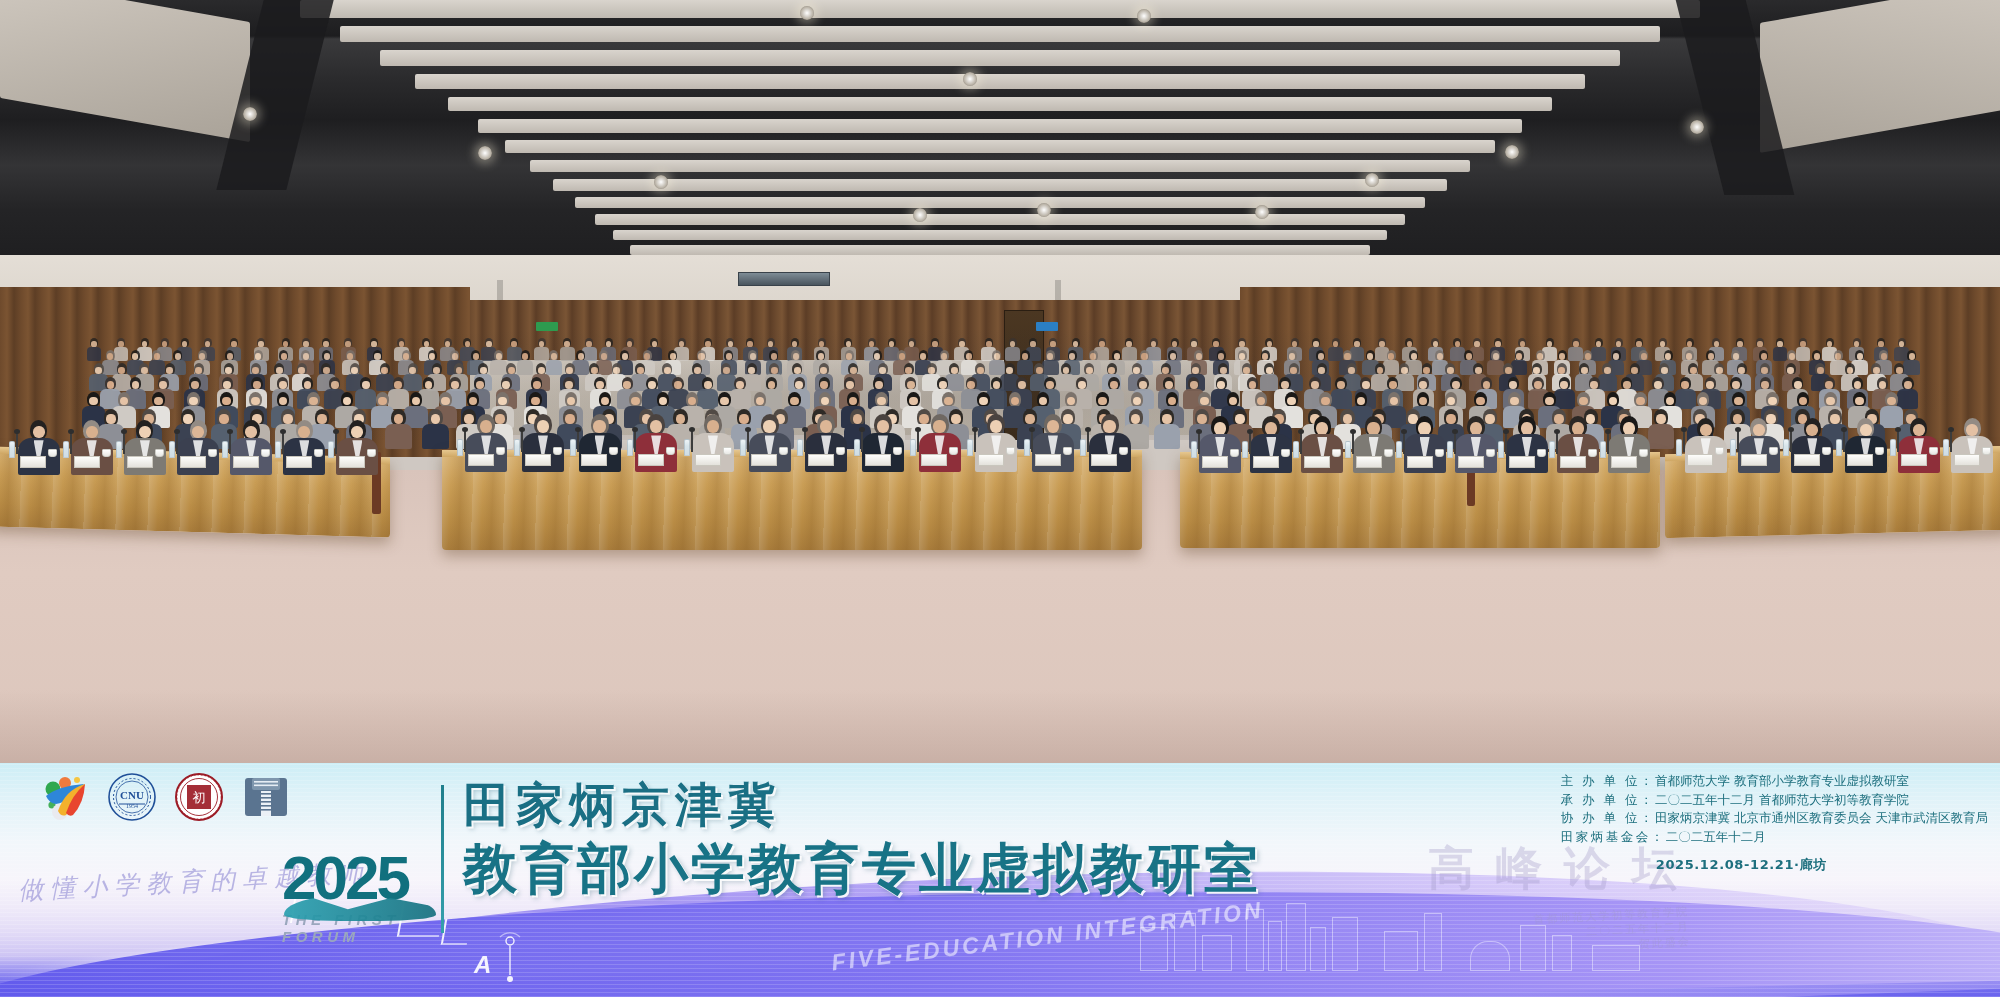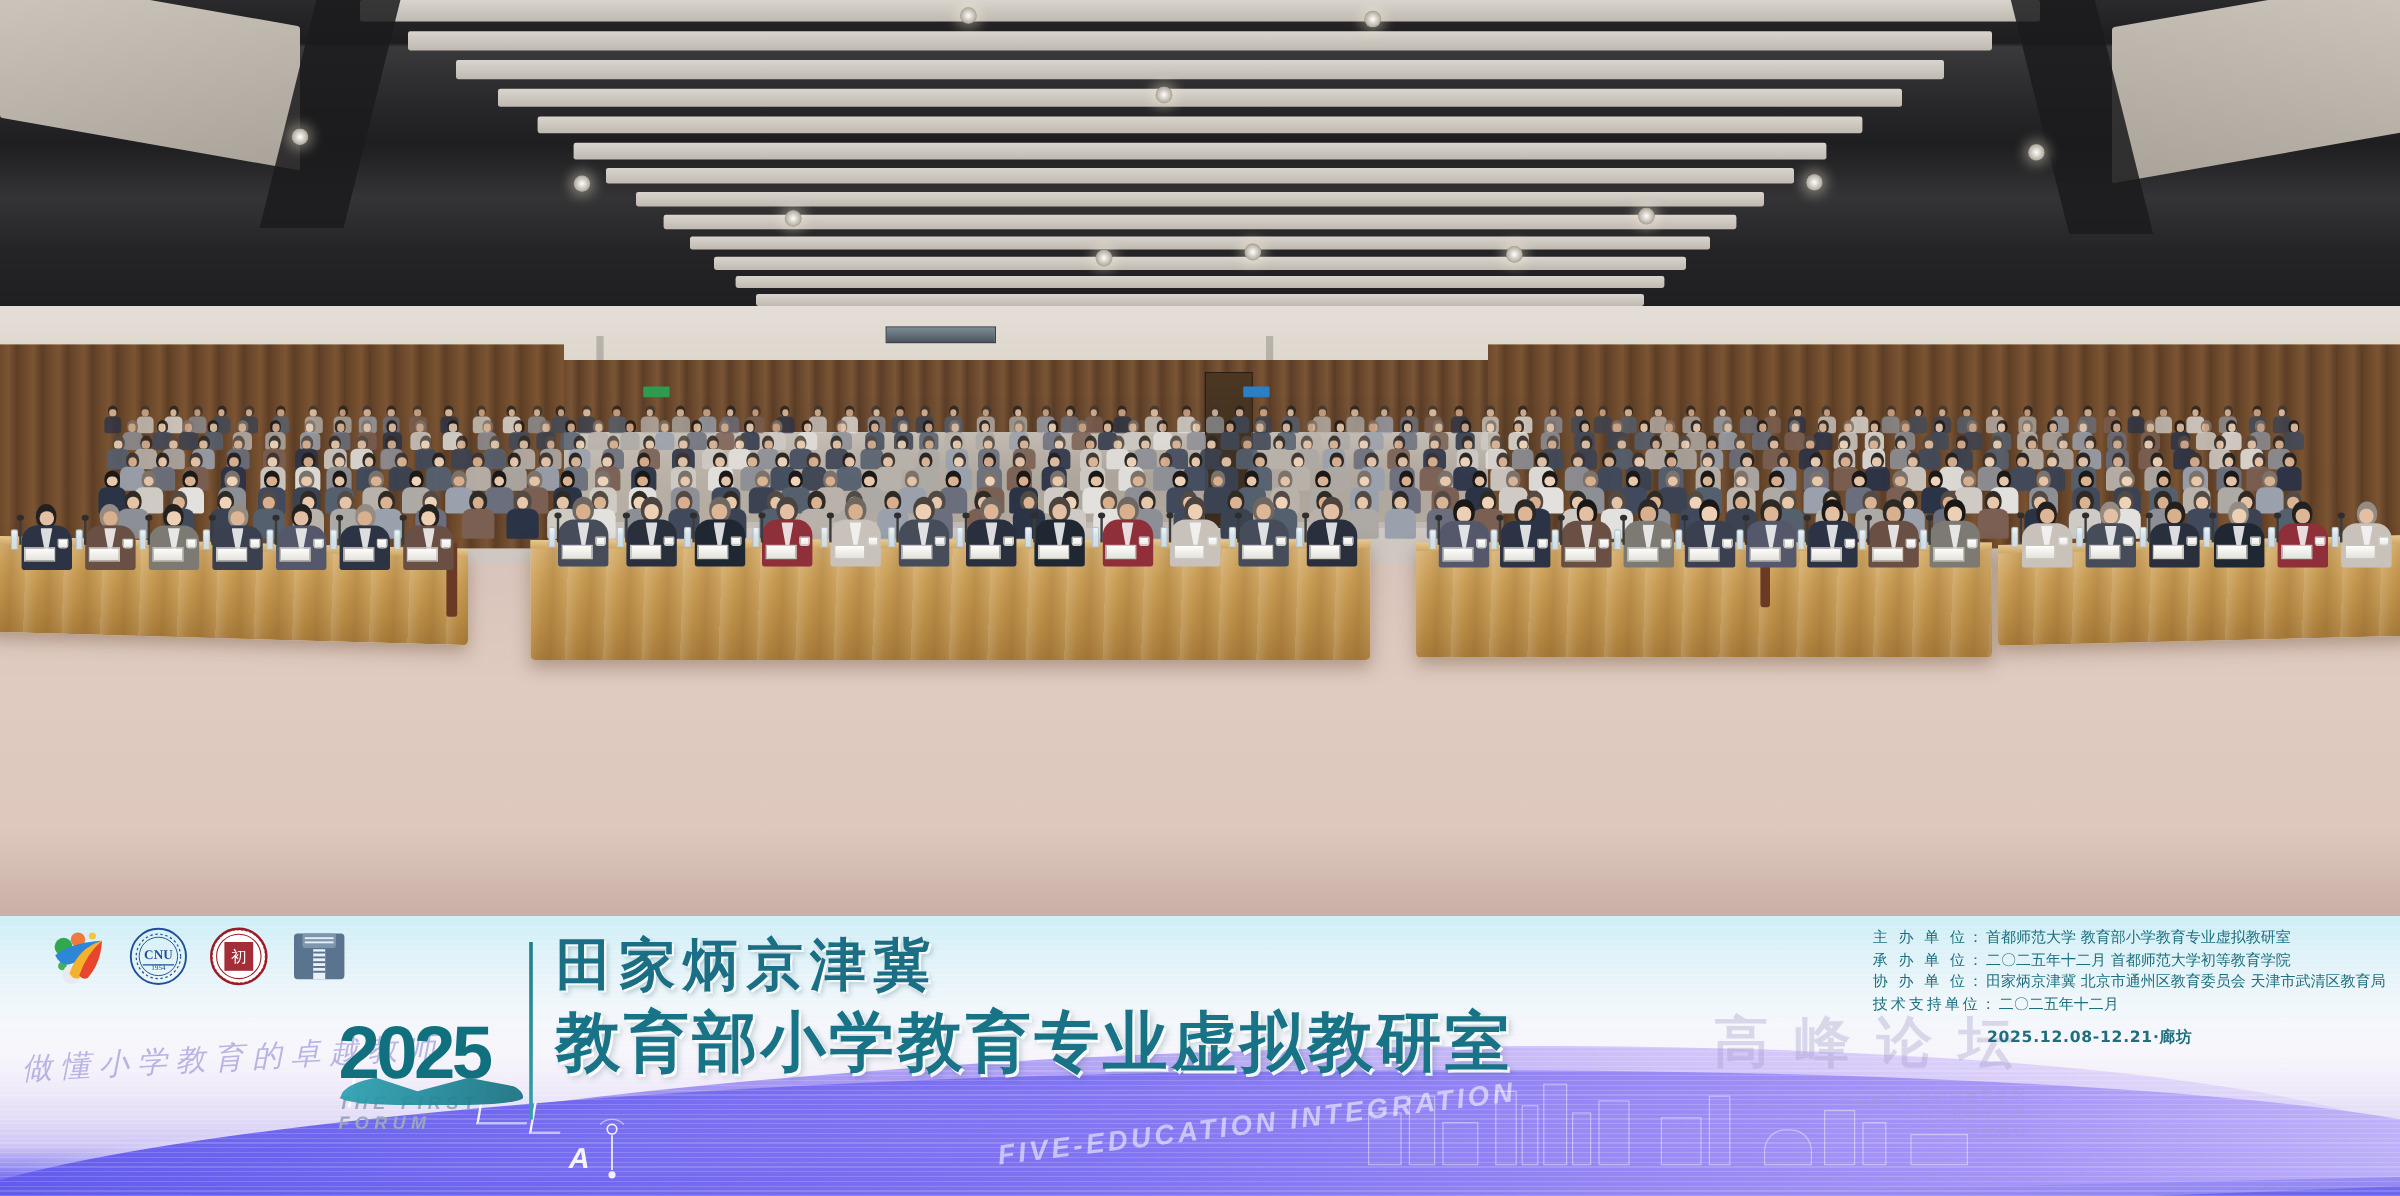"技术支持单位：" span.org-label { text: 技术支持单位 -> 田家炳基金会 }
